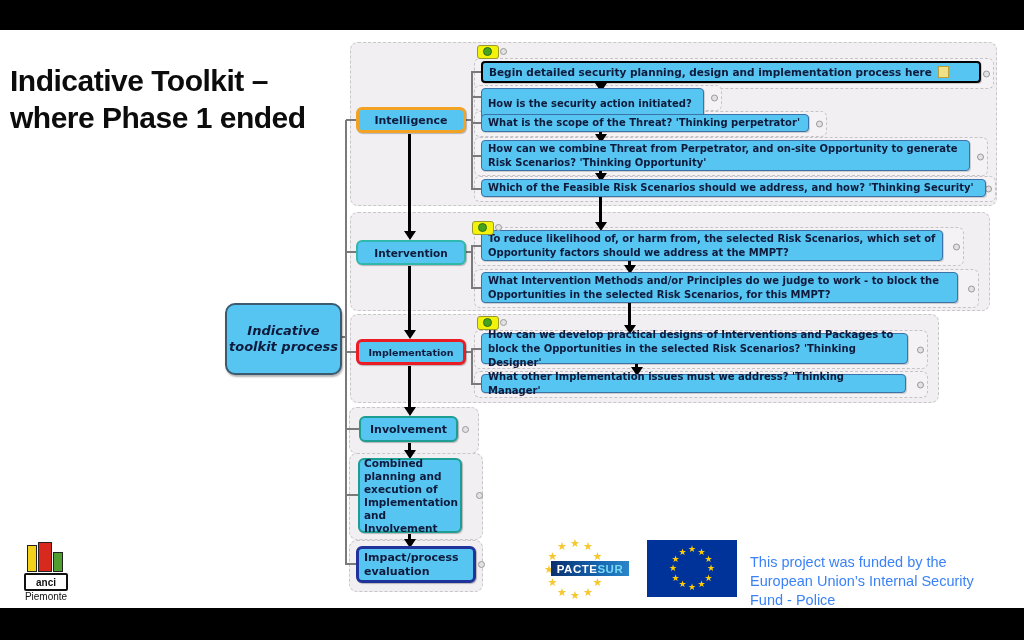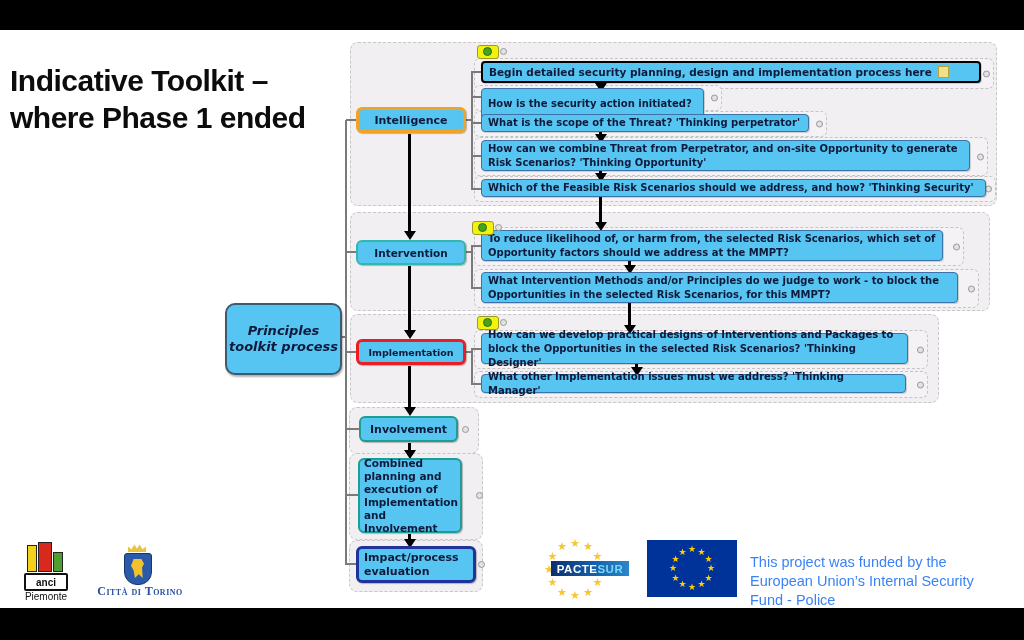"Principles toolkit process" div { text: Principles -> Indicative }
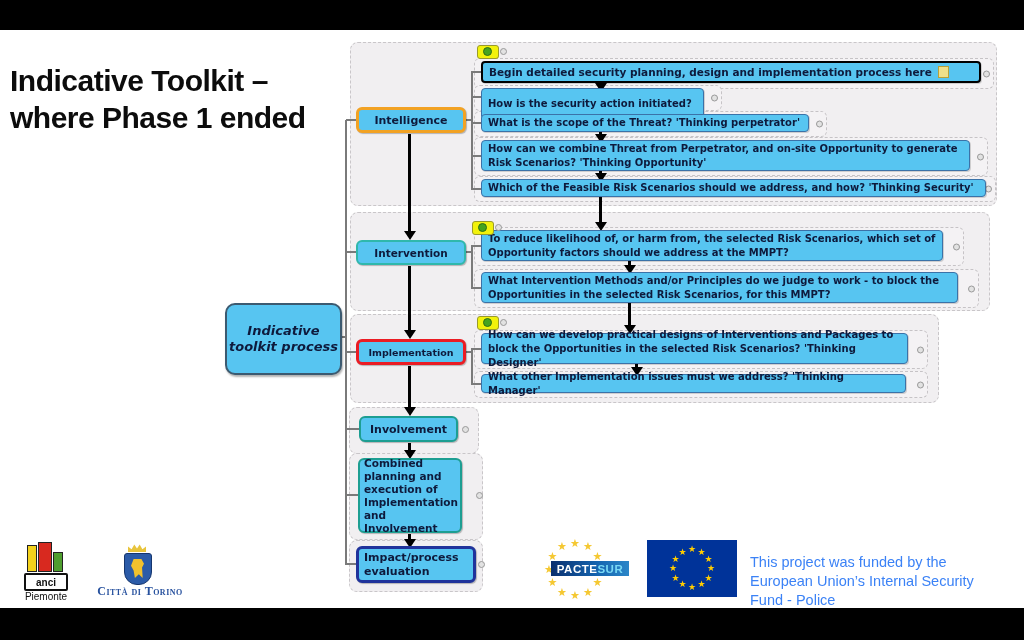"Città di Torino" div { html: <div> <div></div> <div> <div></div> </div> <div>Città di Torino</div> </div> -> none }
